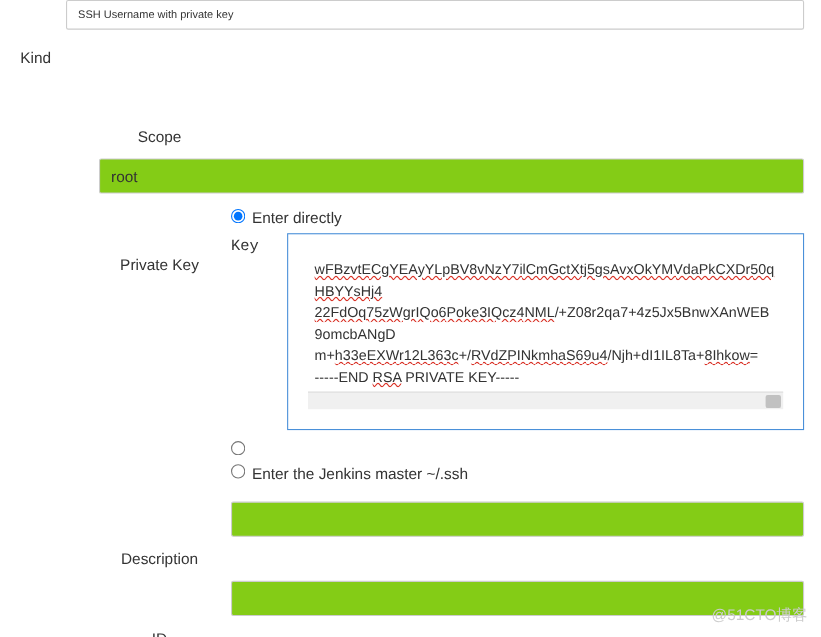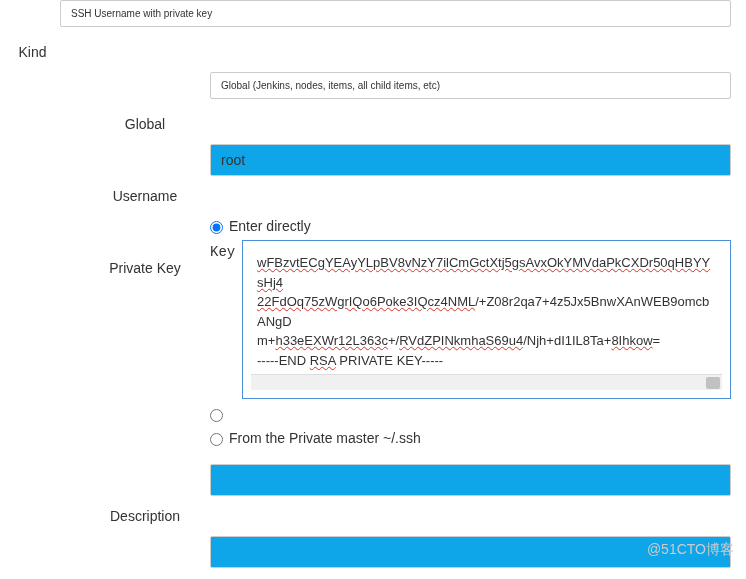"Global (Jenkins, nodes, items, all" div.form-input-wrap { html: <div> <div>Global (Jenkins, nodes, items, all child items, etc)</div> </div> -> none }
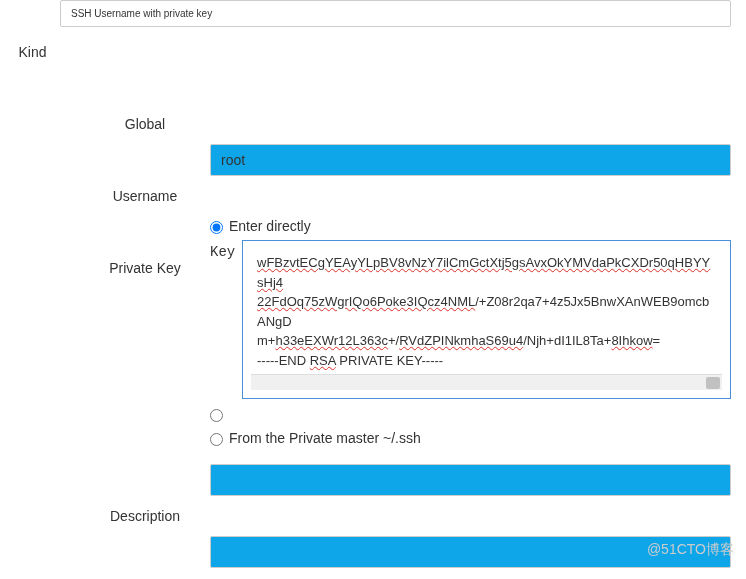"Global" div.form-label { text: Global -> Scope }
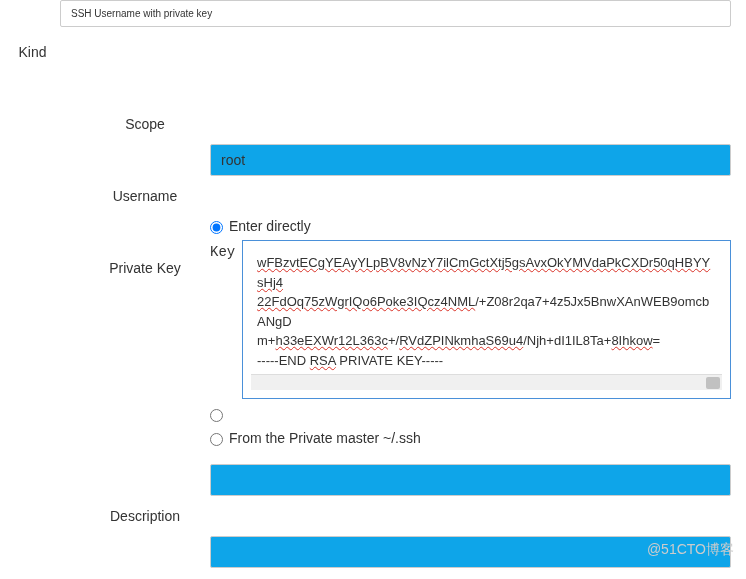"root" .text-input { background: #0ea5e9 -> #84cc16 }
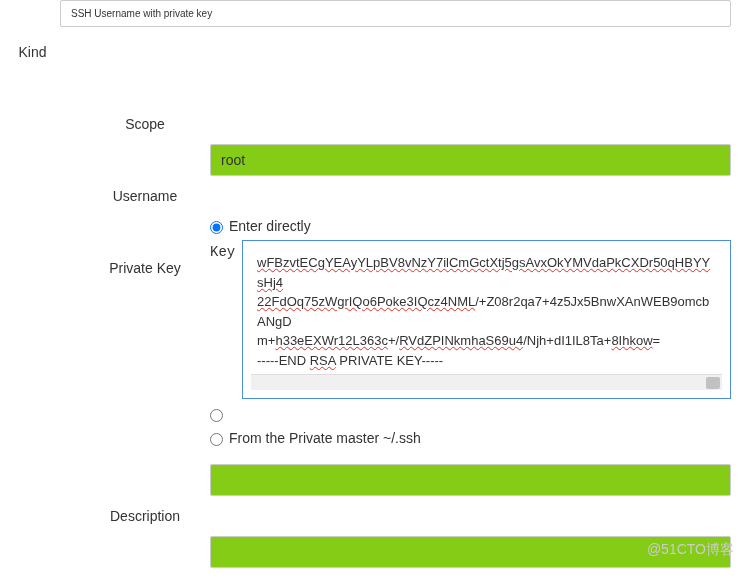"Username" div.form-label { html: <div>Username</div> -> none }
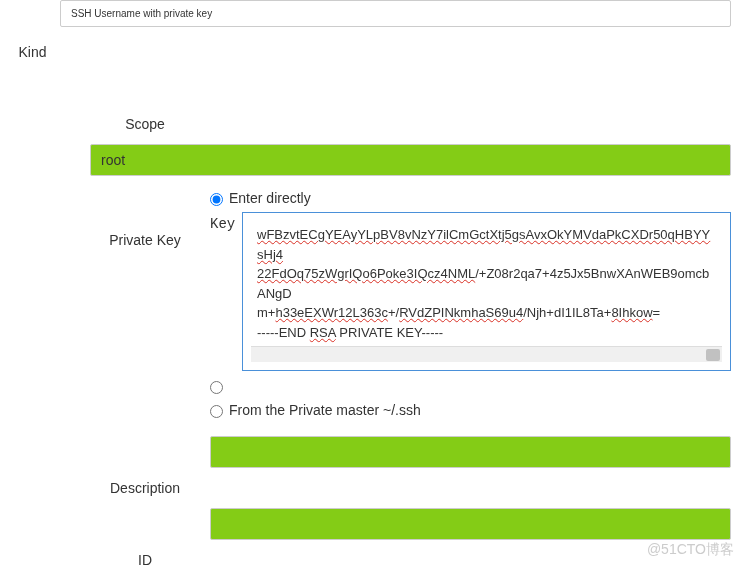"Enter directly" .radio-row { align-items: flex-end -> flex-start }
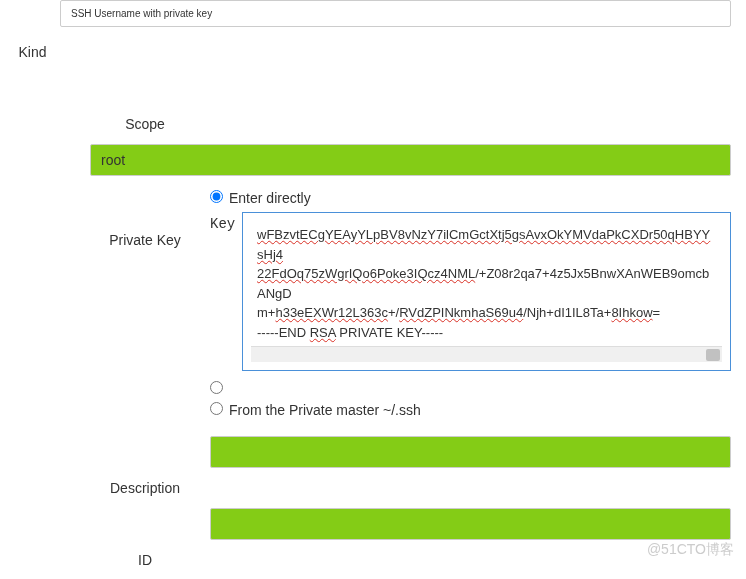"wFBzvtECgYEAyYLpBV8vNzY7ilCmGctXtj5gsAvx" .key-textarea-wrap { margin-left: none -> 19px; padding: 8px -> 18px }
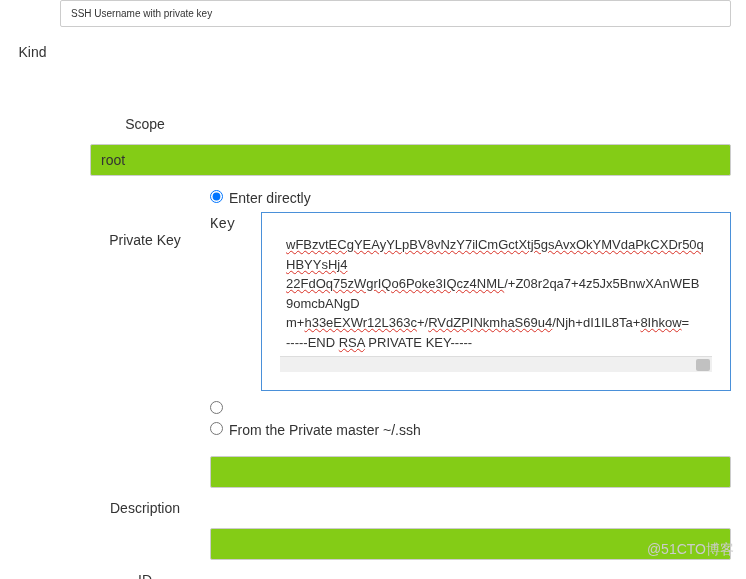"From the Private master ~/.ssh" span.radio-label { text: From the Private -> Enter the Jenkins }
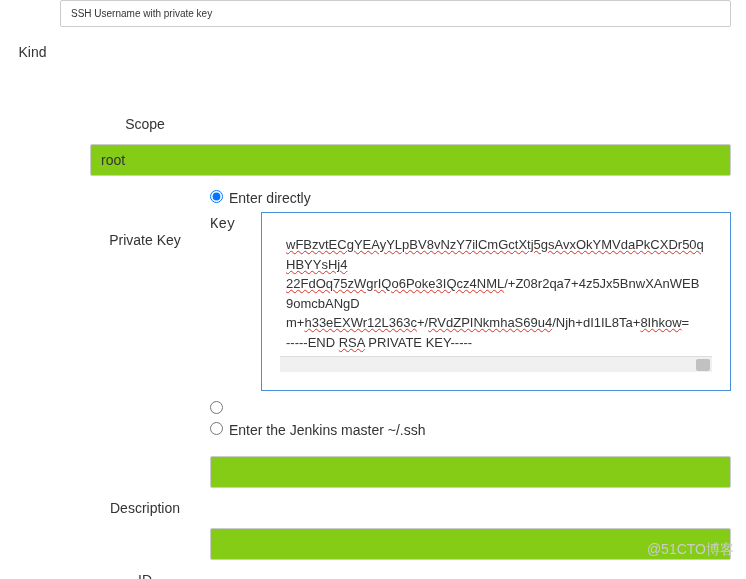"@51CTO博客" .watermark { bottom: 20px -> 10px }
